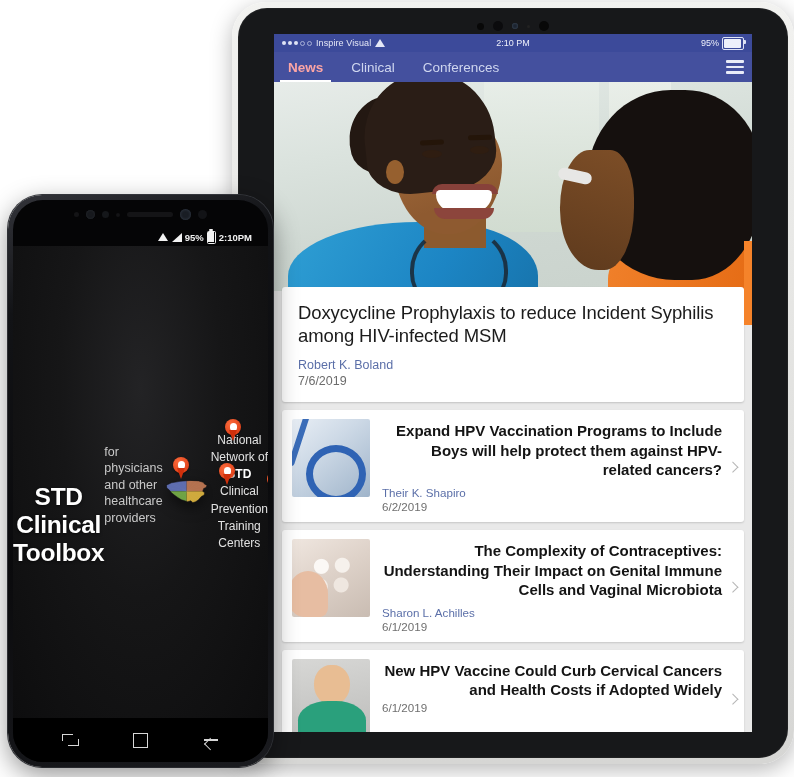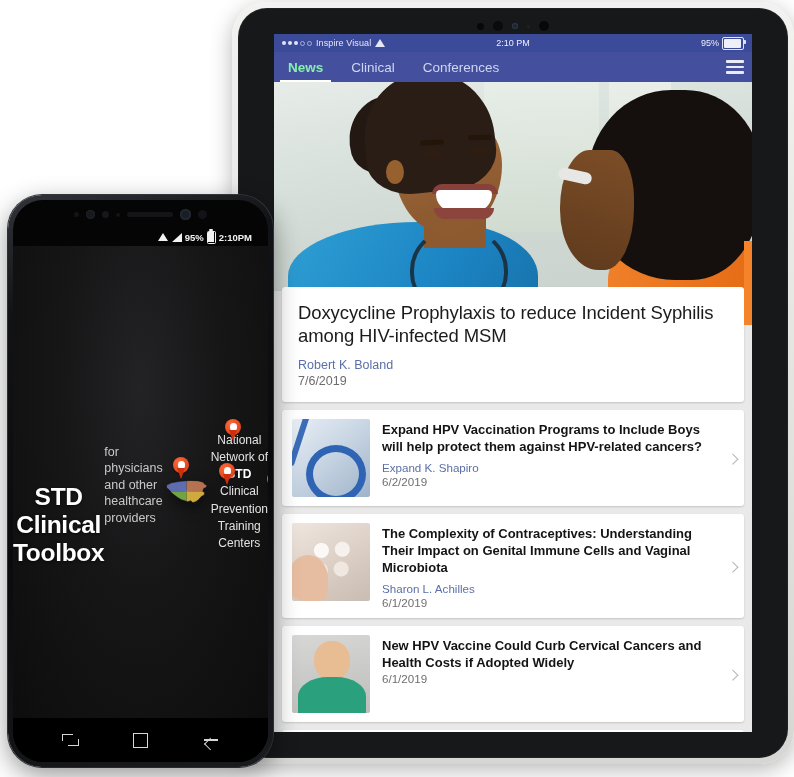"News" .navtab.active { color: #86efac -> #fca5a5 }
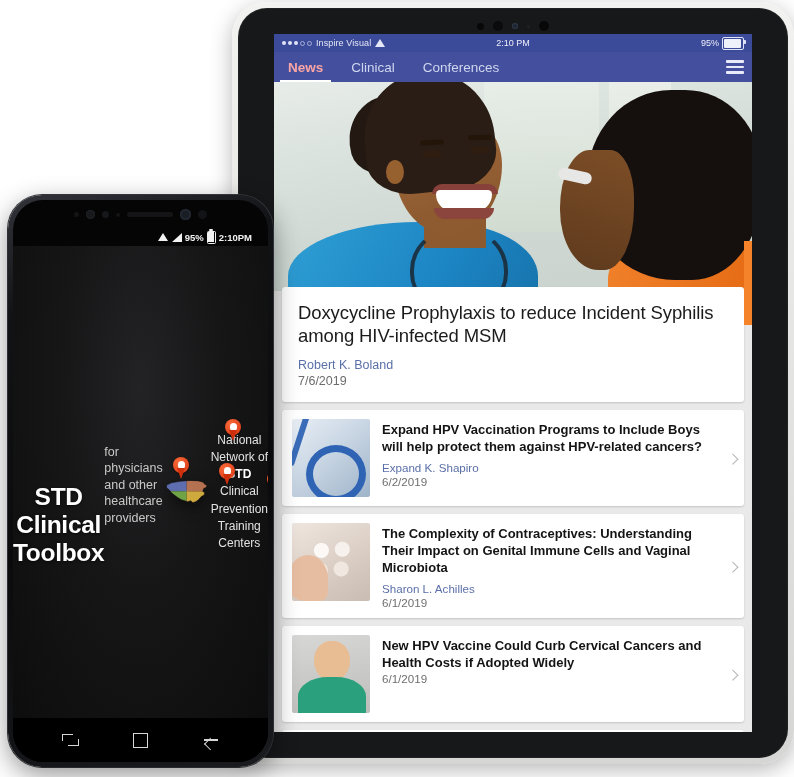"Expand HPV Vaccination Programs to" .art-title { font-size: 13px -> 15px; text-align: none -> right }
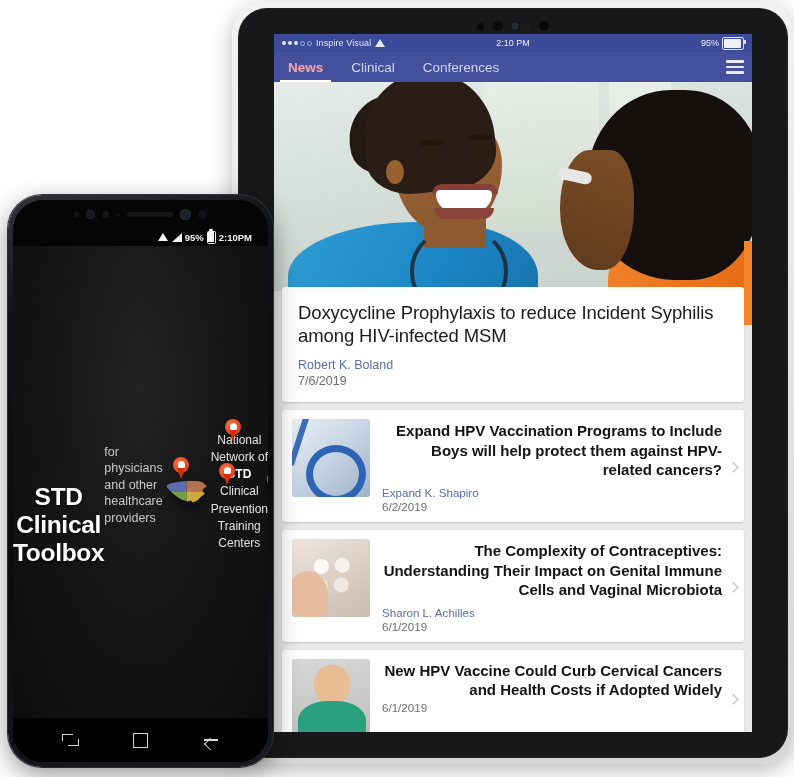"Expand K. Shapiro" div.art-author { text: Expand -> Their }
